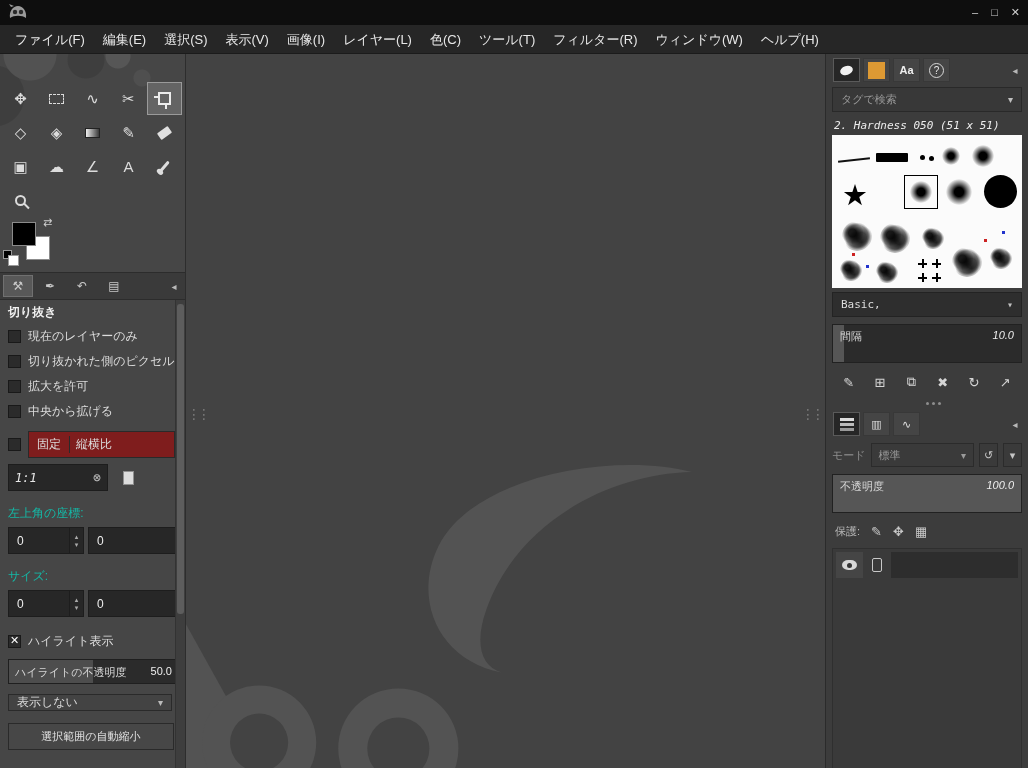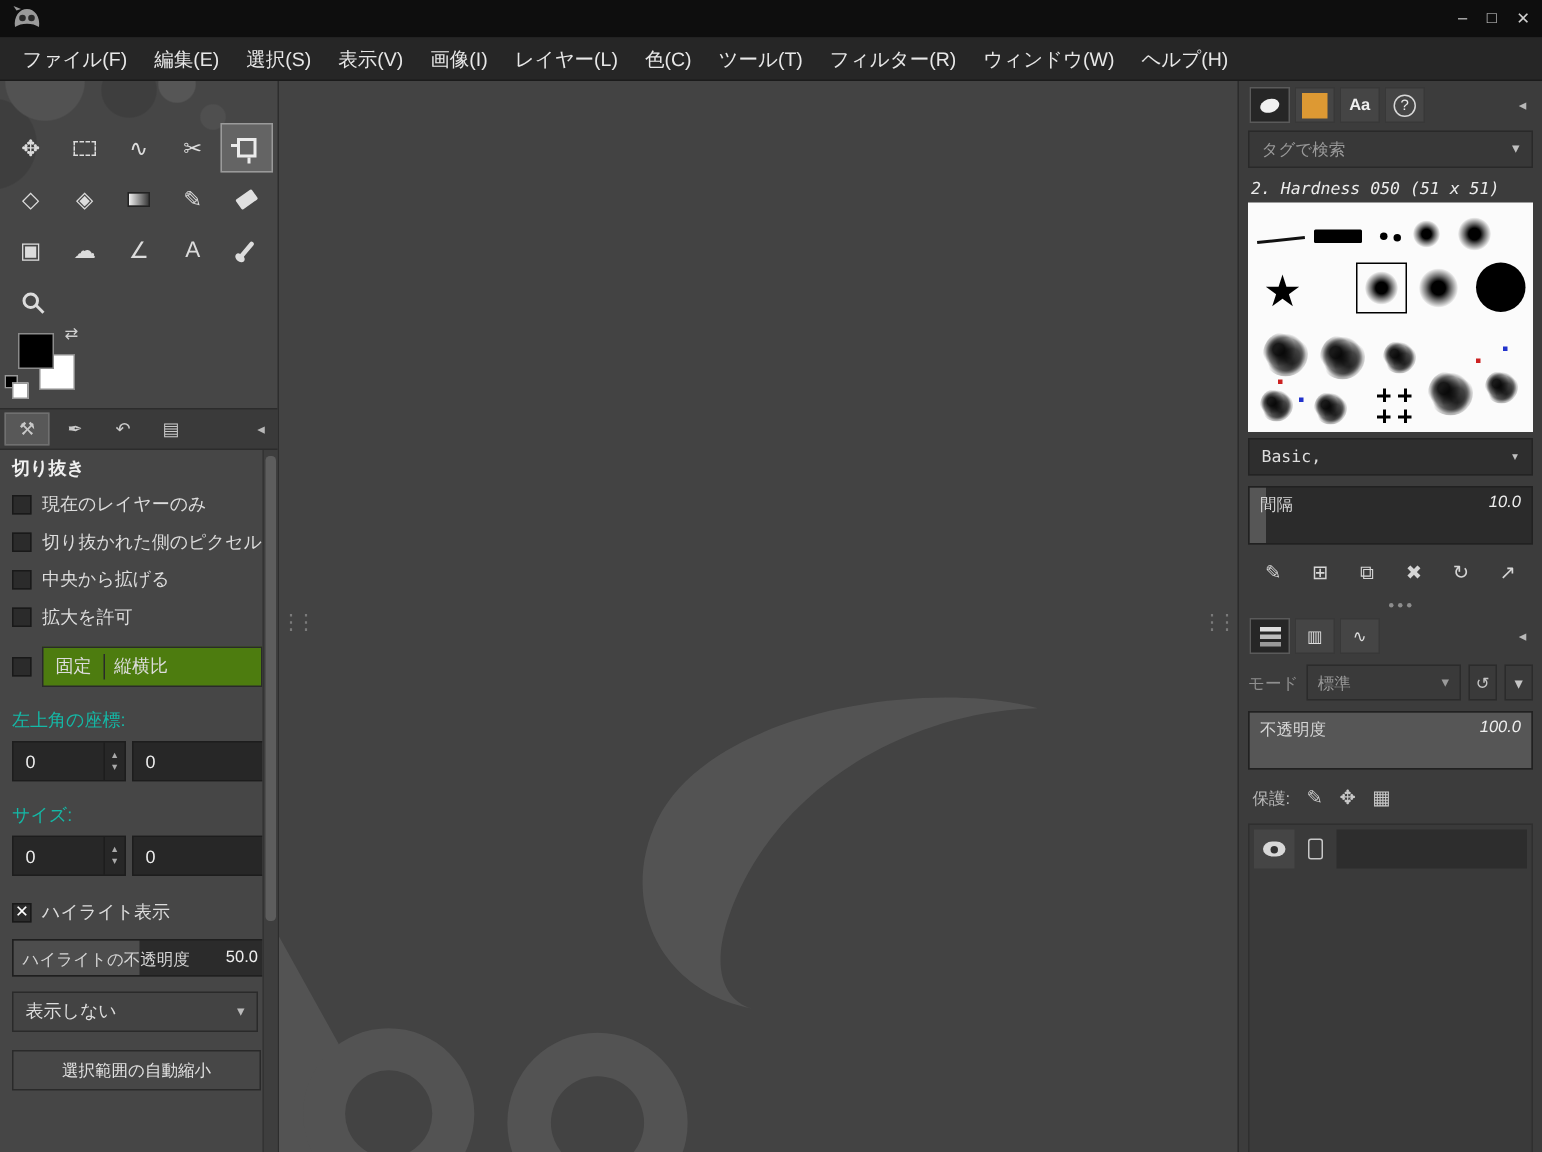"中央から拡げる" div.cb-row { order: before "拡大を許可" -> after "拡大を許可" }
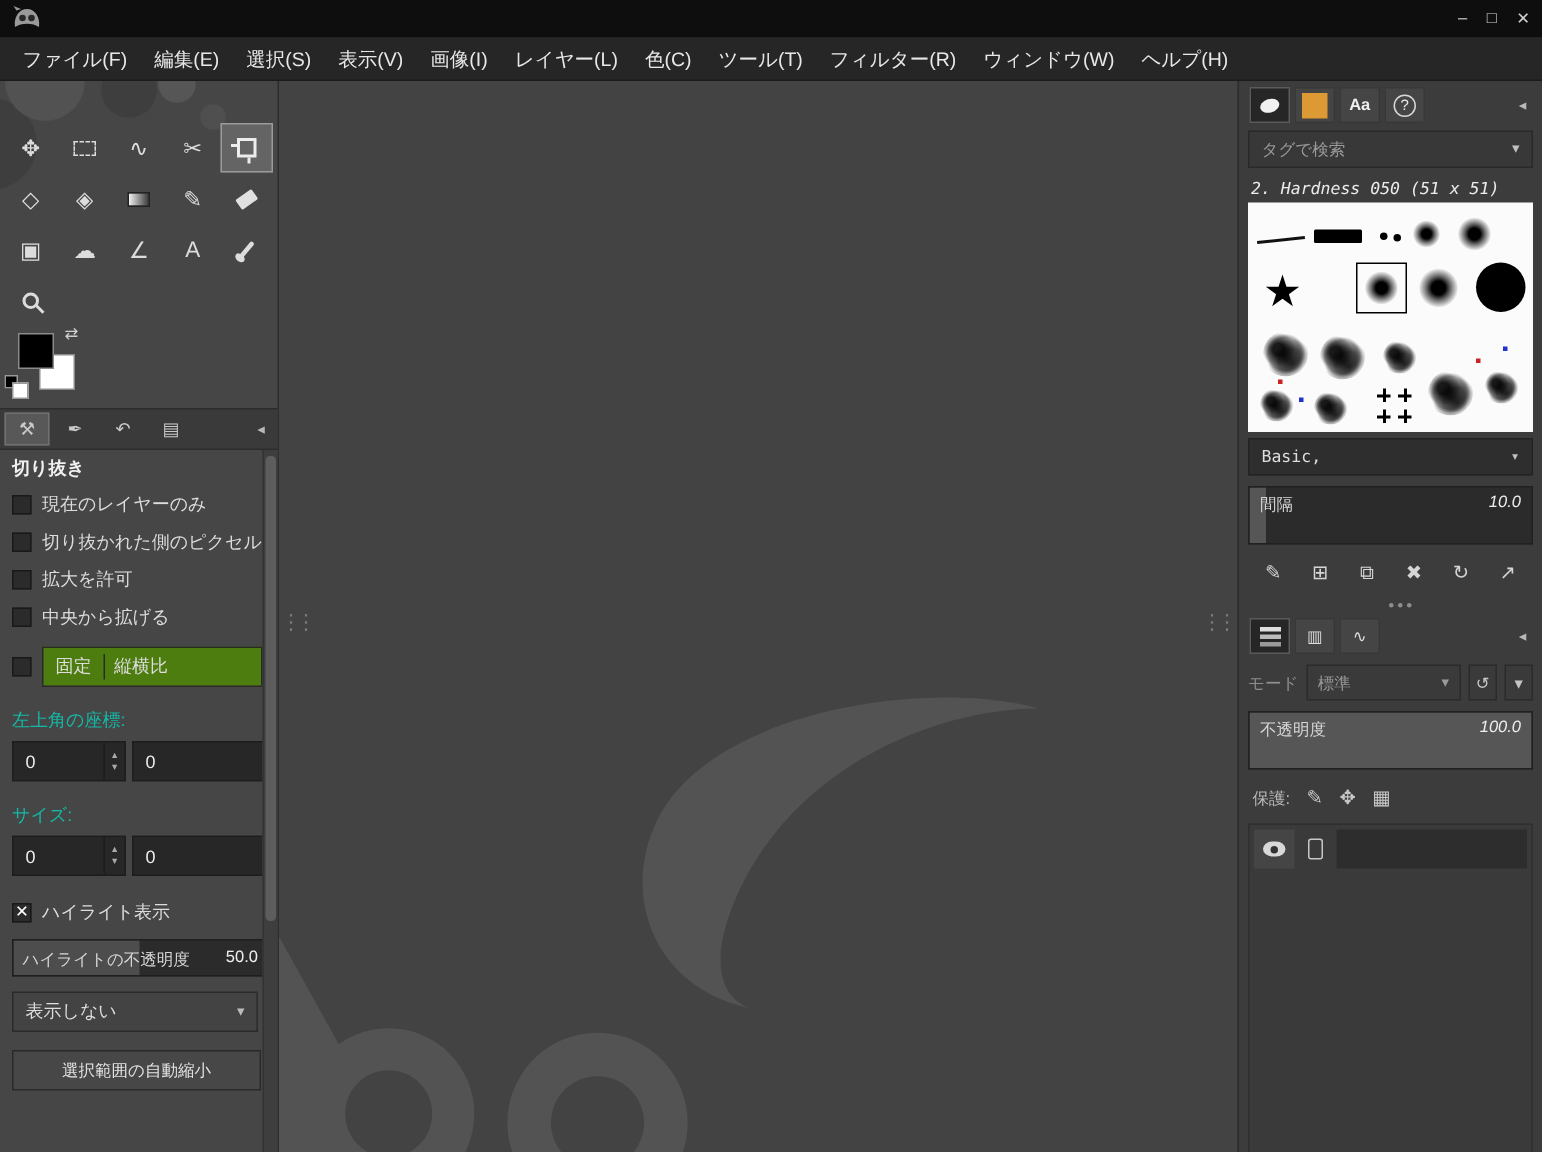"固定" .fixed-combo { background: #4d7c0f -> #7f1d1d }
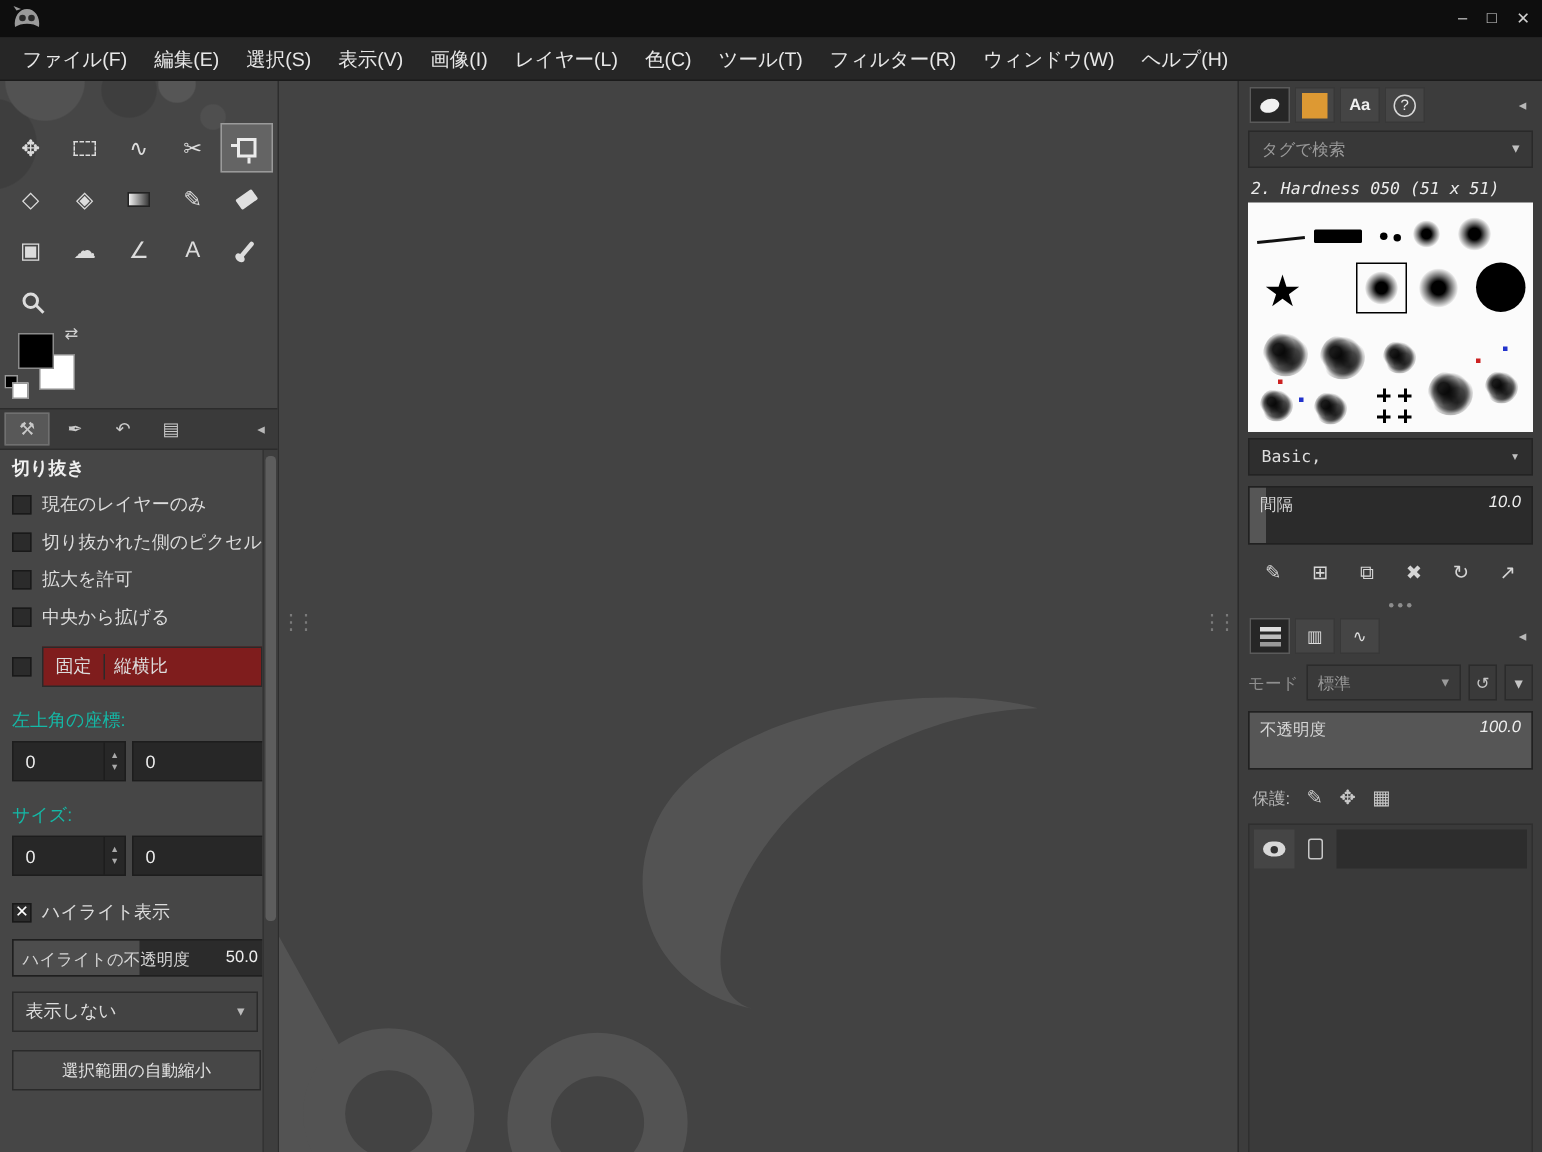"1:1" div.ratio-row { html: none -> <div> <div> <span>1:1</span> <span>⊗</span> </div> <div> <span></span> </div> </div> }
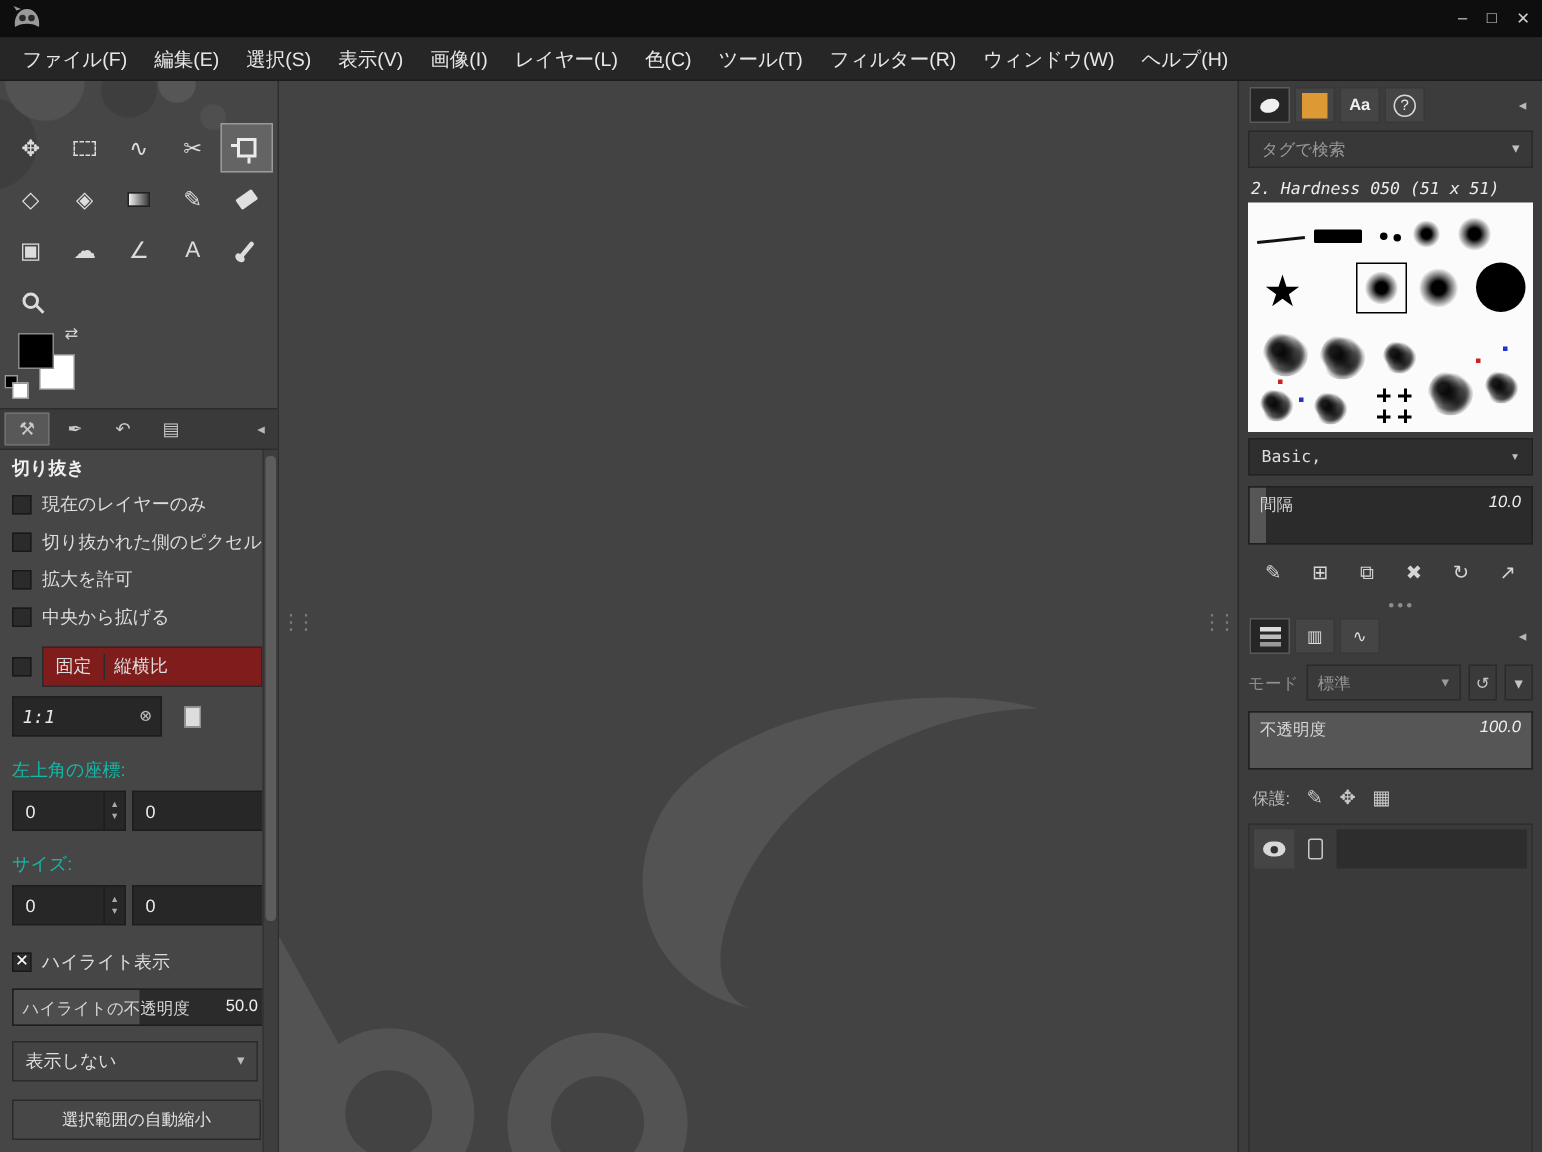"表示しない" .guides-combo { height: 27px -> 17px }
